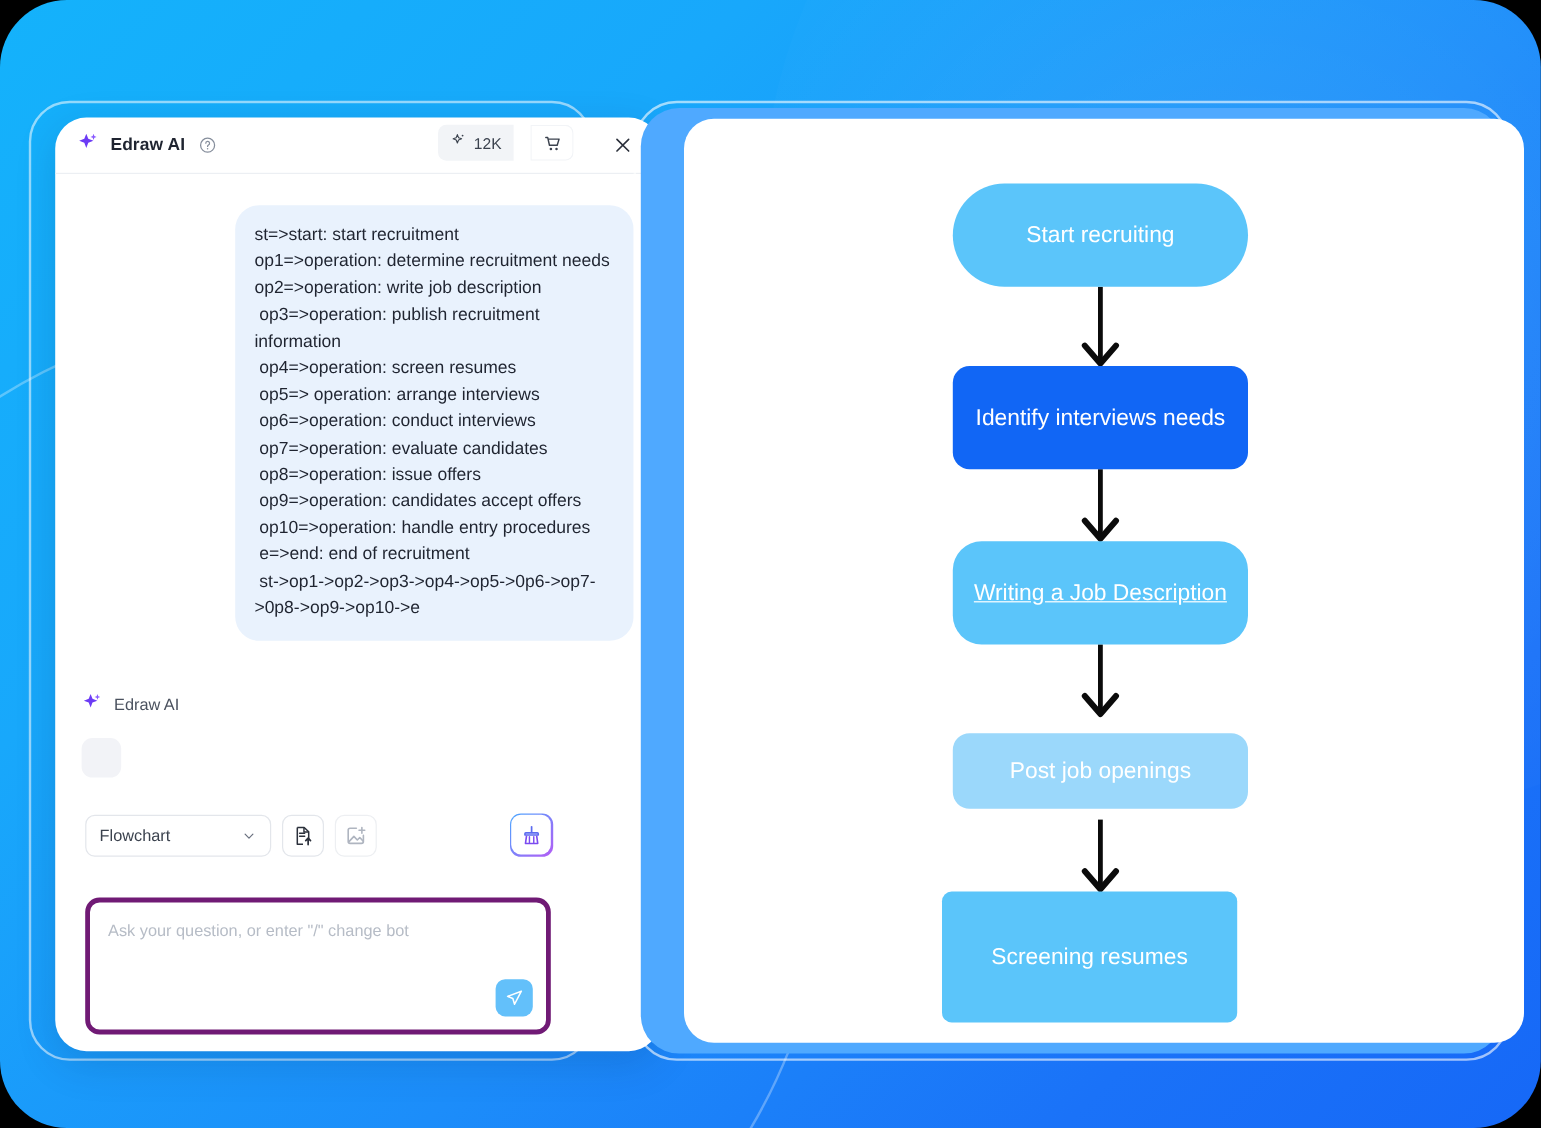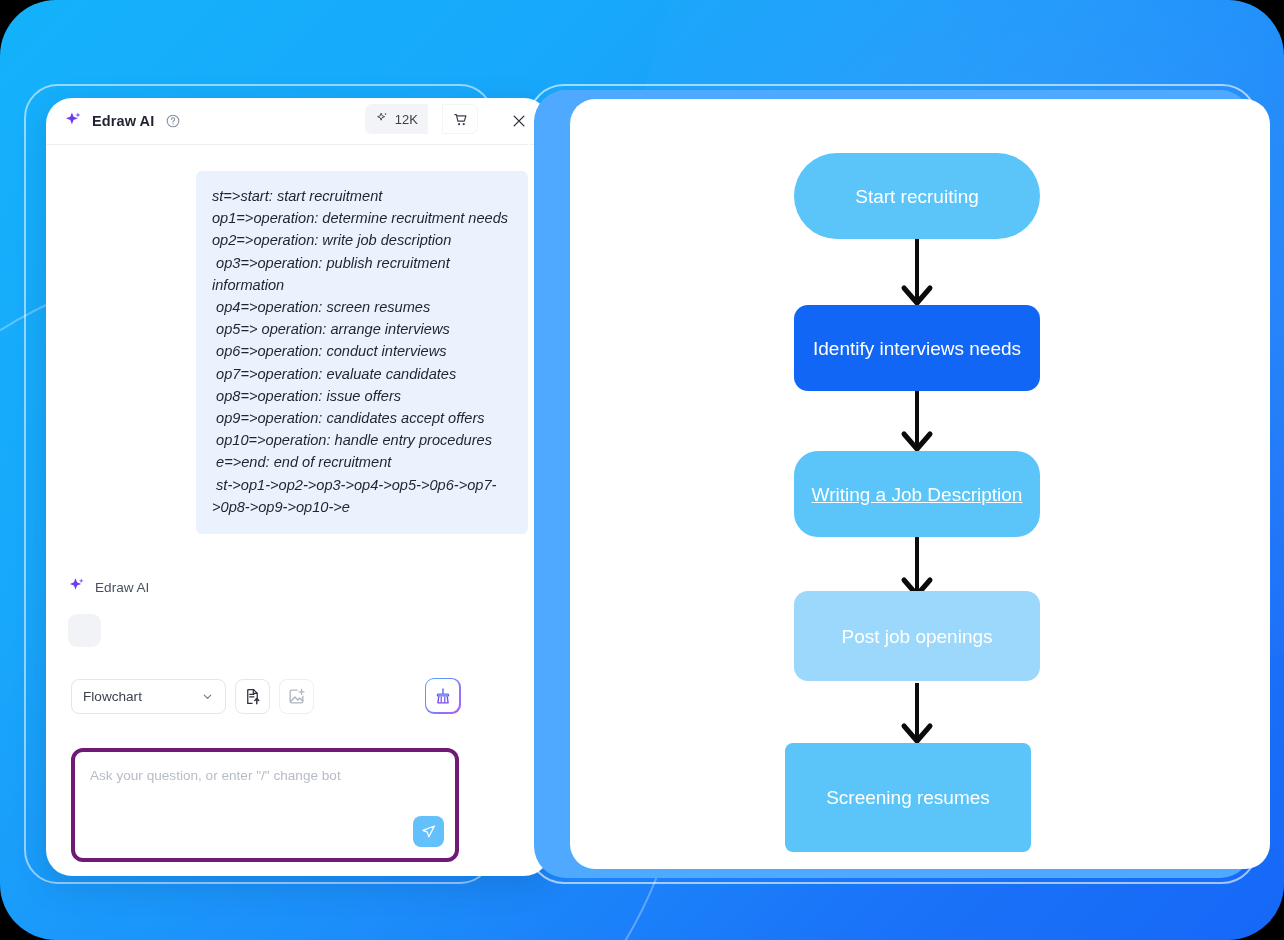"st=>start: start recruitment" .bubble { border-radius: 6px -> 20px; font-style: italic -> none }
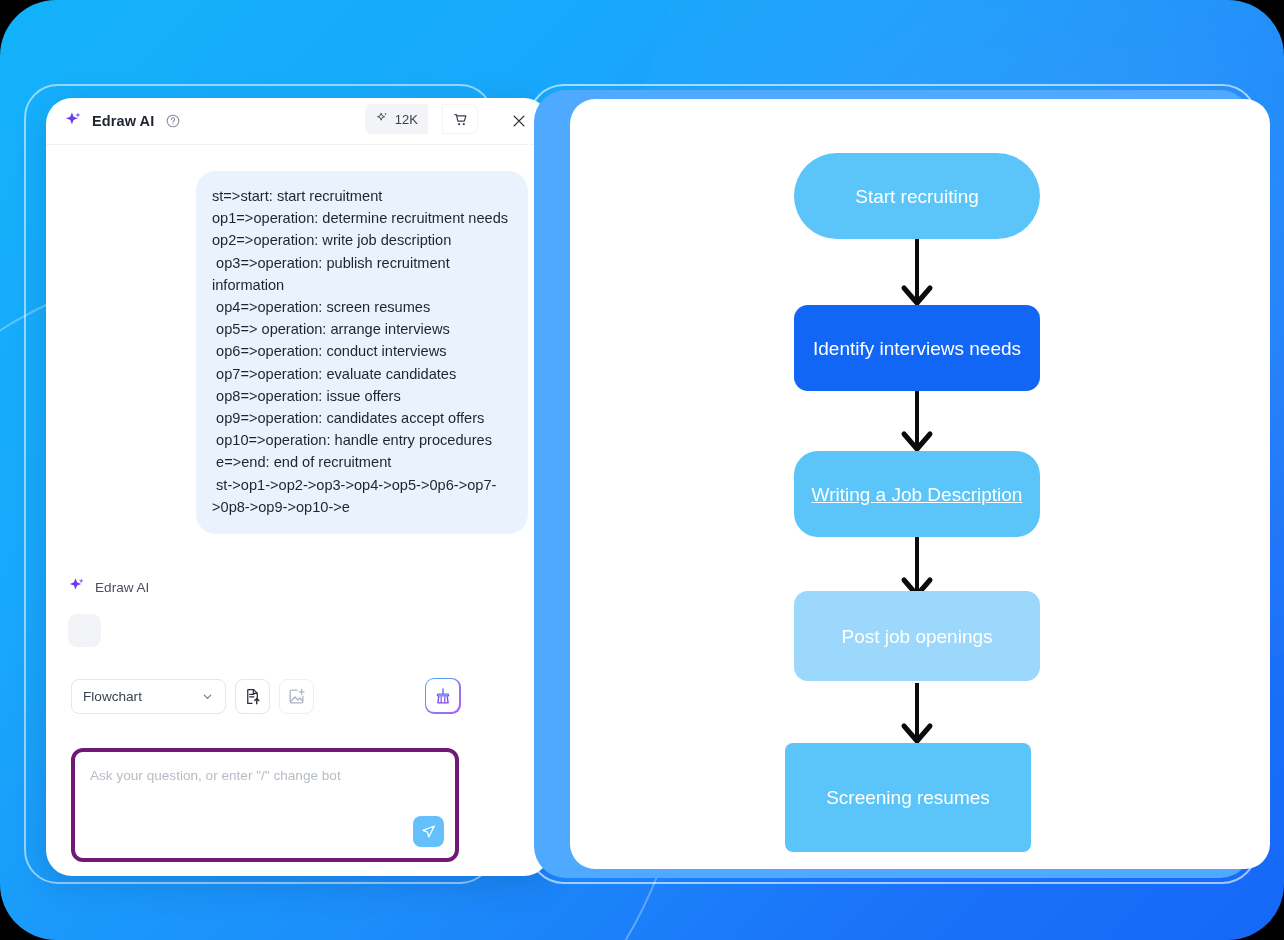"Post job openings" div.node { height: 90px -> 63px; top: 492px -> 512px }
